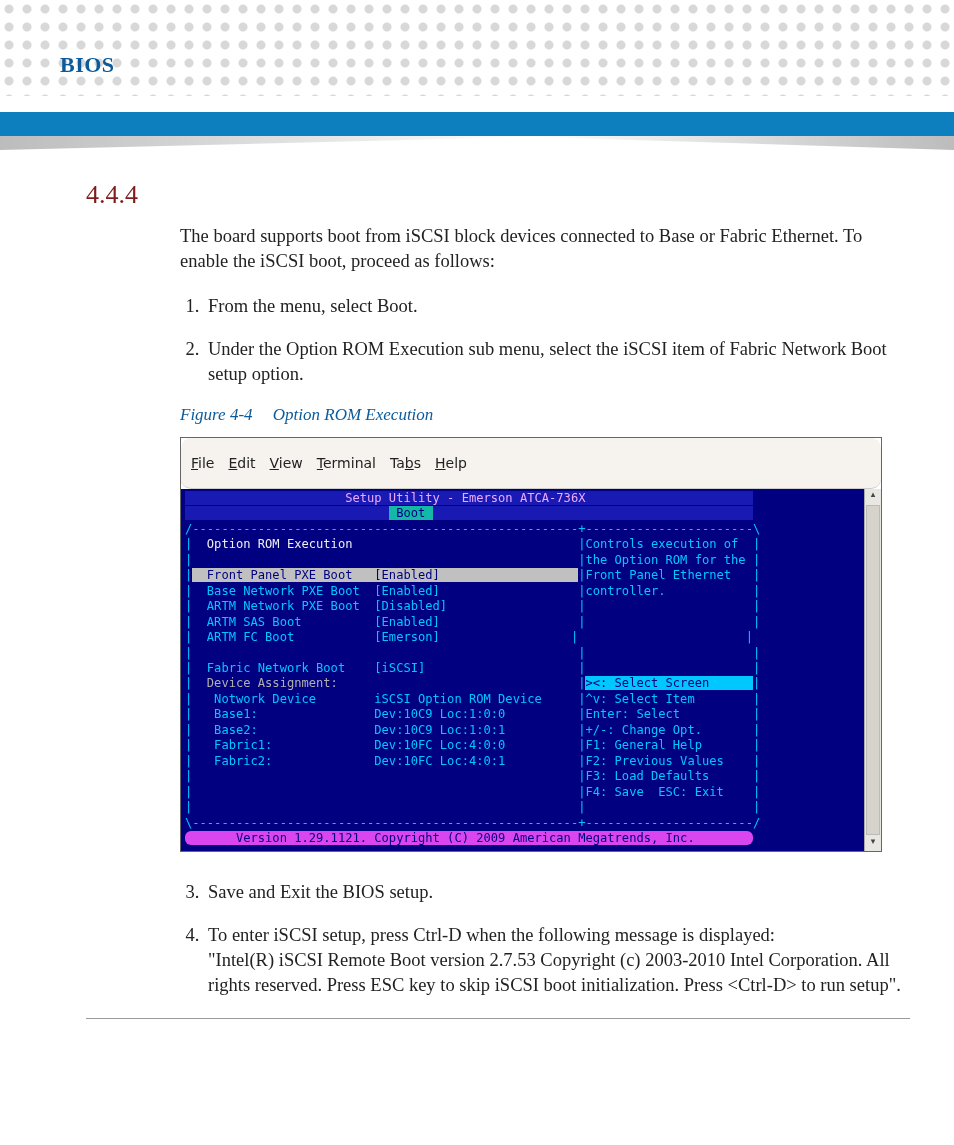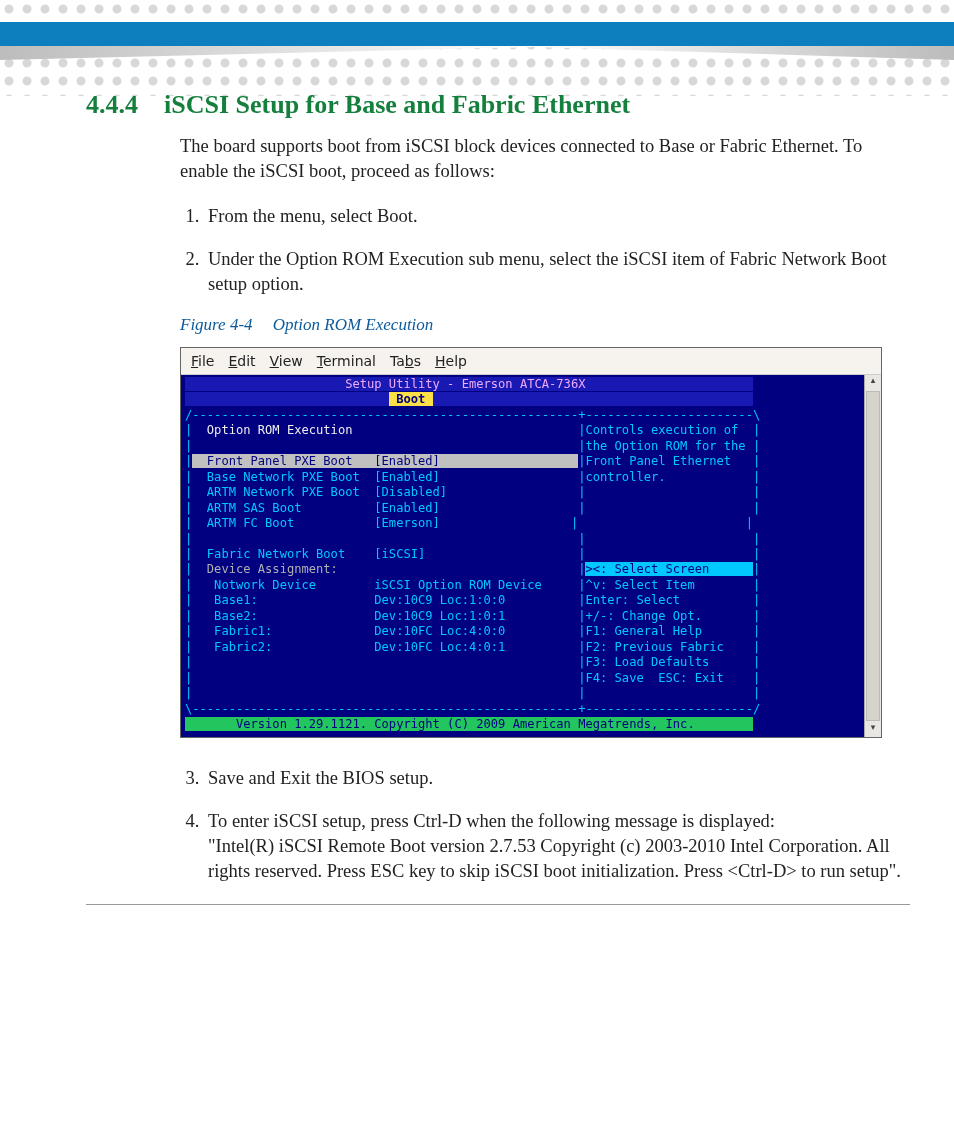"BIOS" div.header-label { html: none -> <div>BIOS</div> }
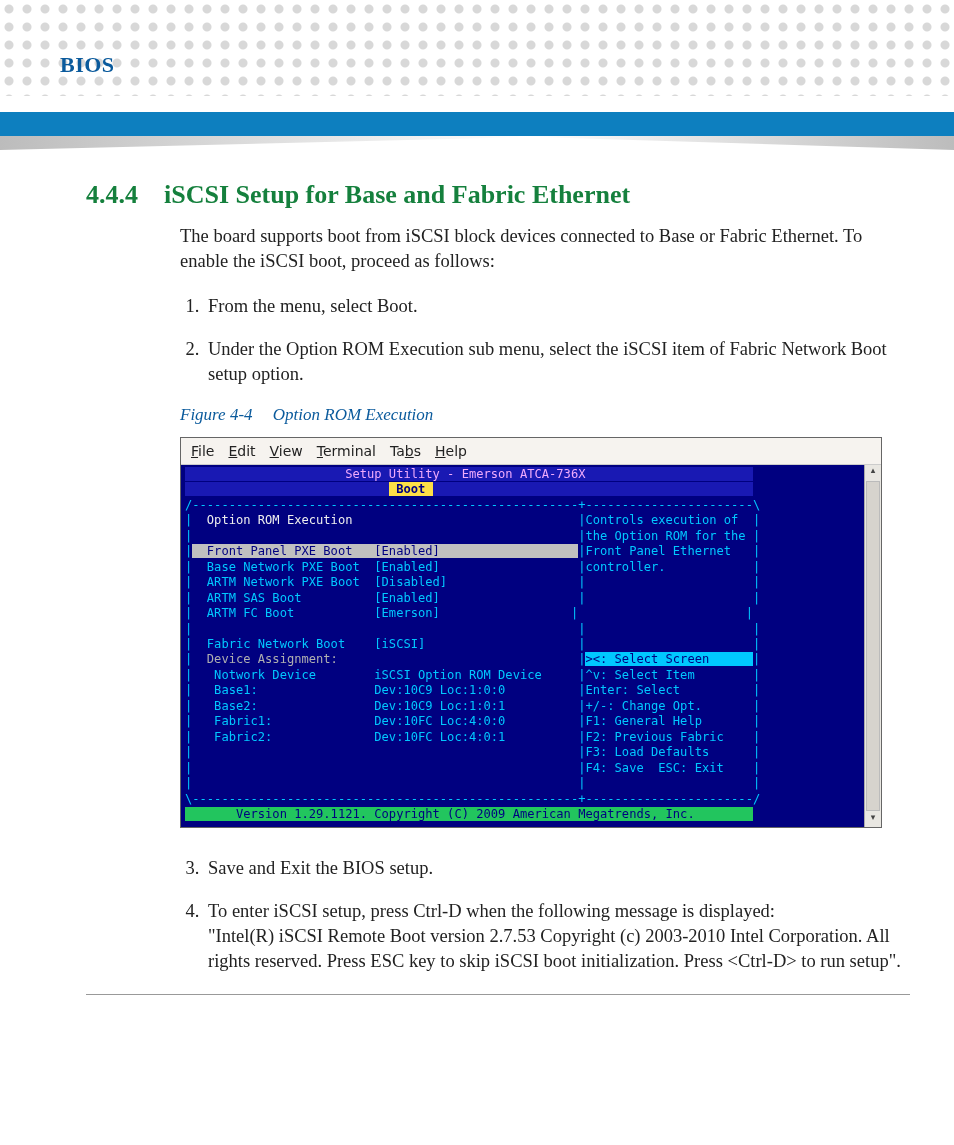"4.4.4" .sec-row { color: #15803d -> #7f1d1d; font-weight: bold -> normal }
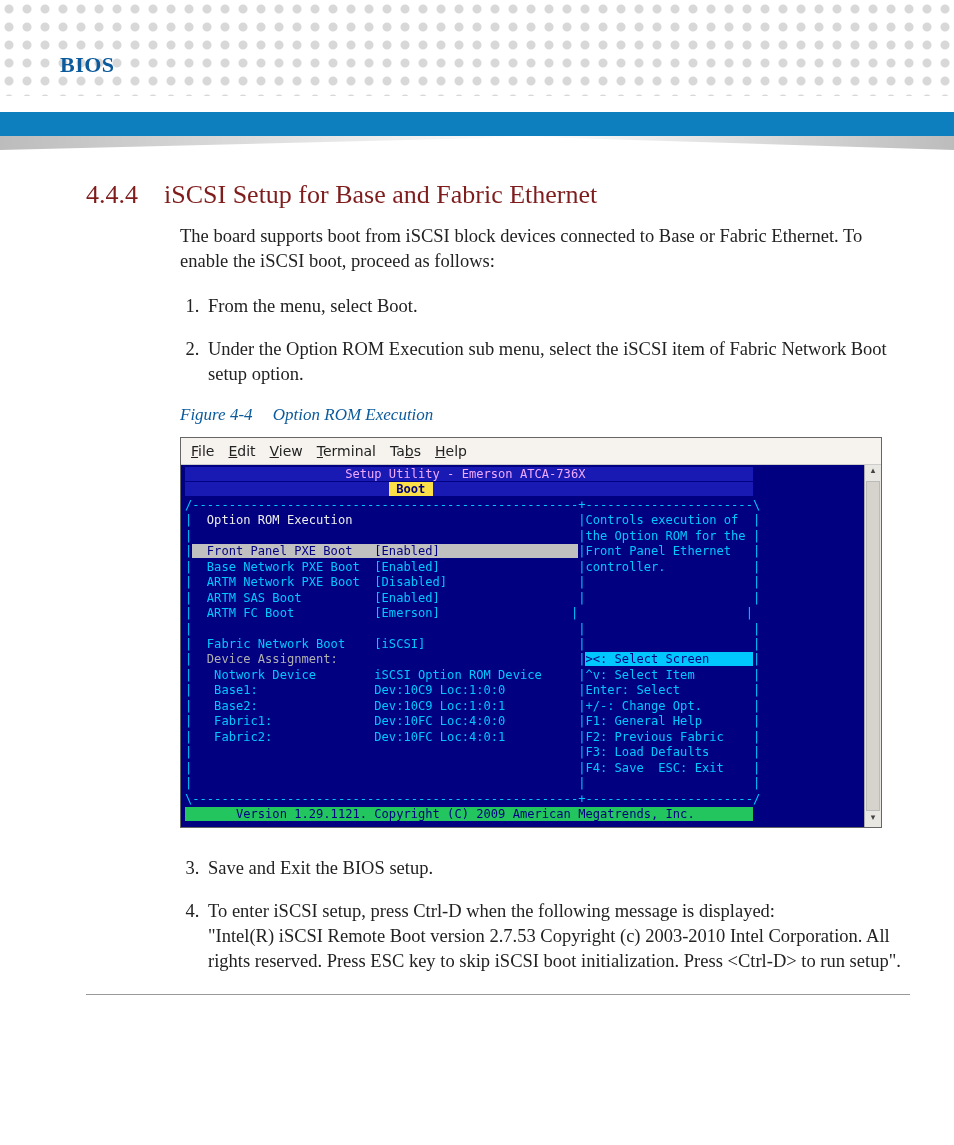"iSCSI Setup for Base and" span { html: <span>iSCSI Setup for Base and Fabric Ethernet</span> -> none }
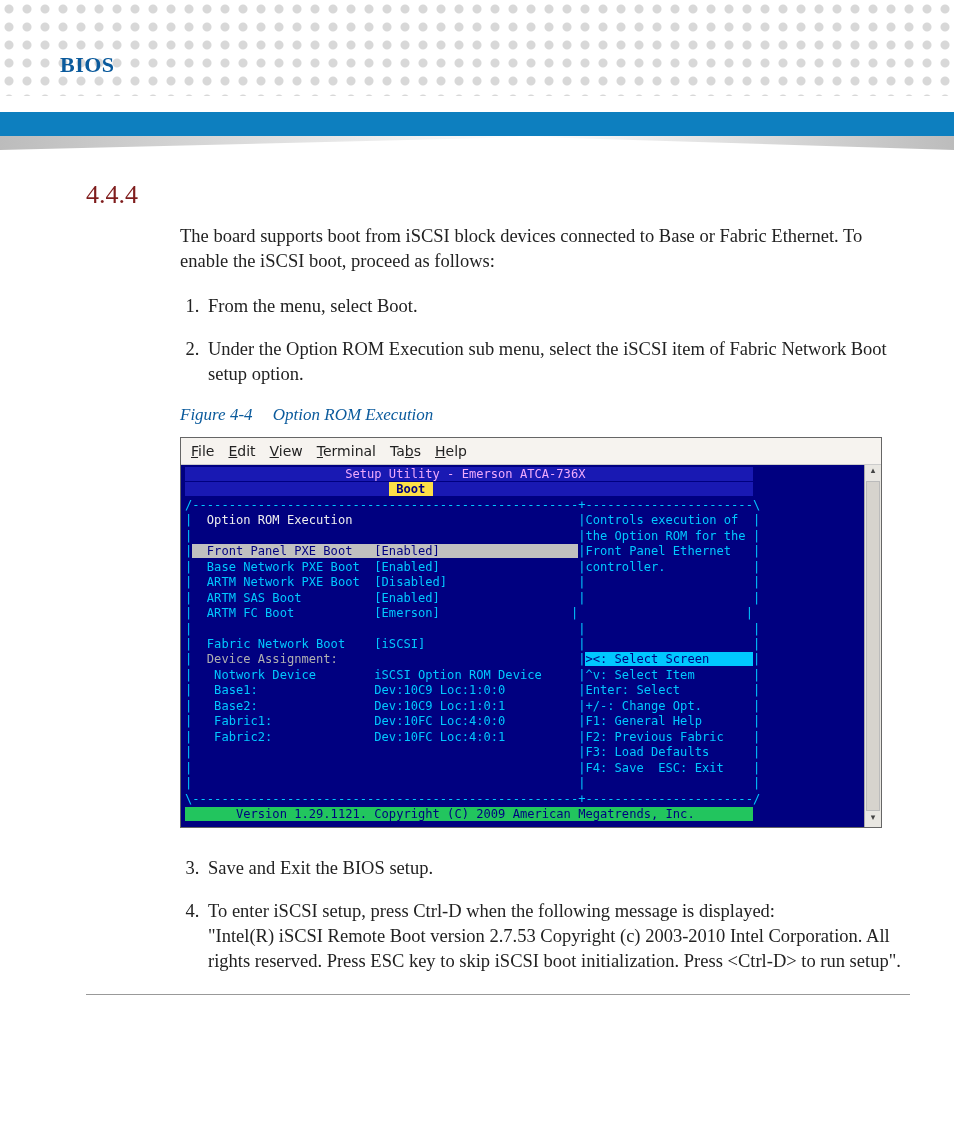"File" .term-menu { border-radius: none -> 10px; padding: 5px 10px -> 17px 10px }
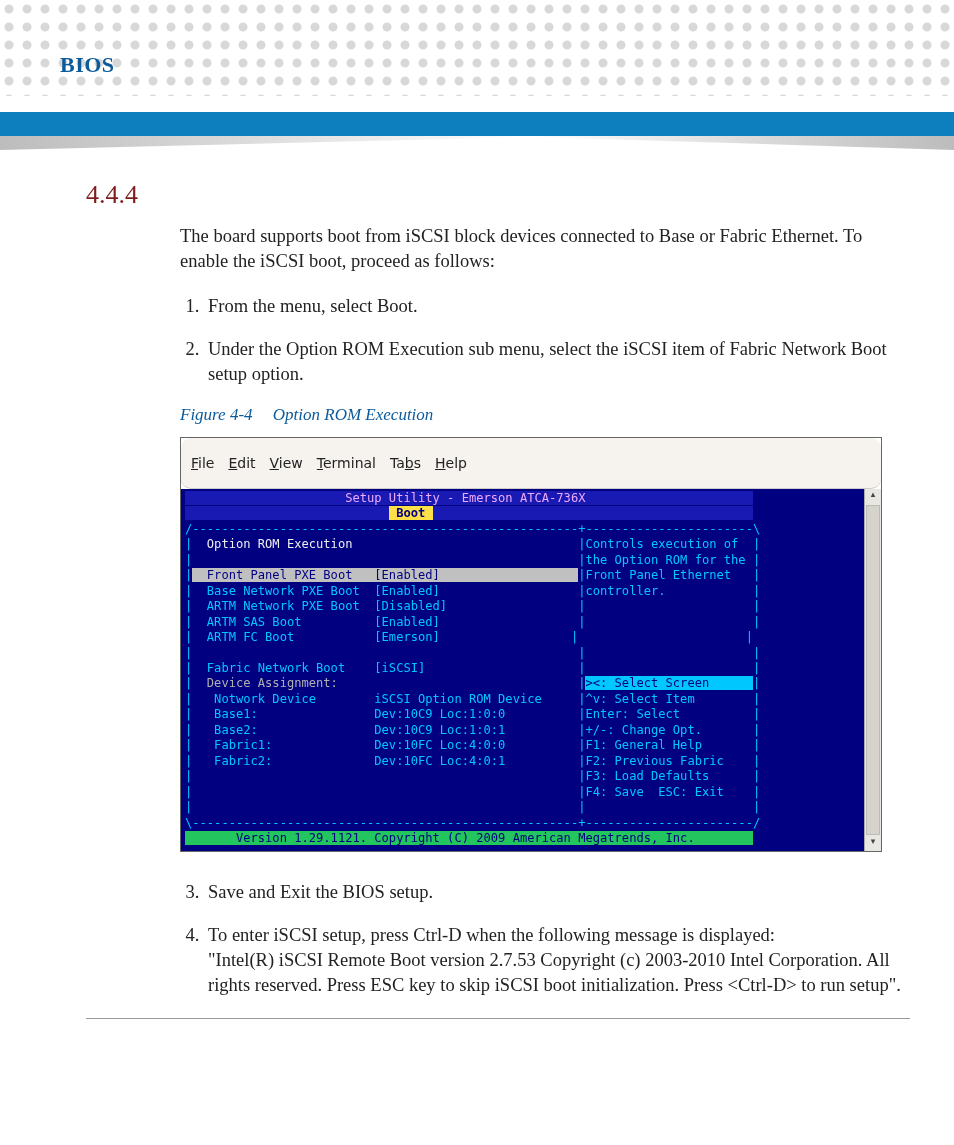"Boot" .t-tab { background: #fde047 -> #14b8a6; font-weight: bold -> none }
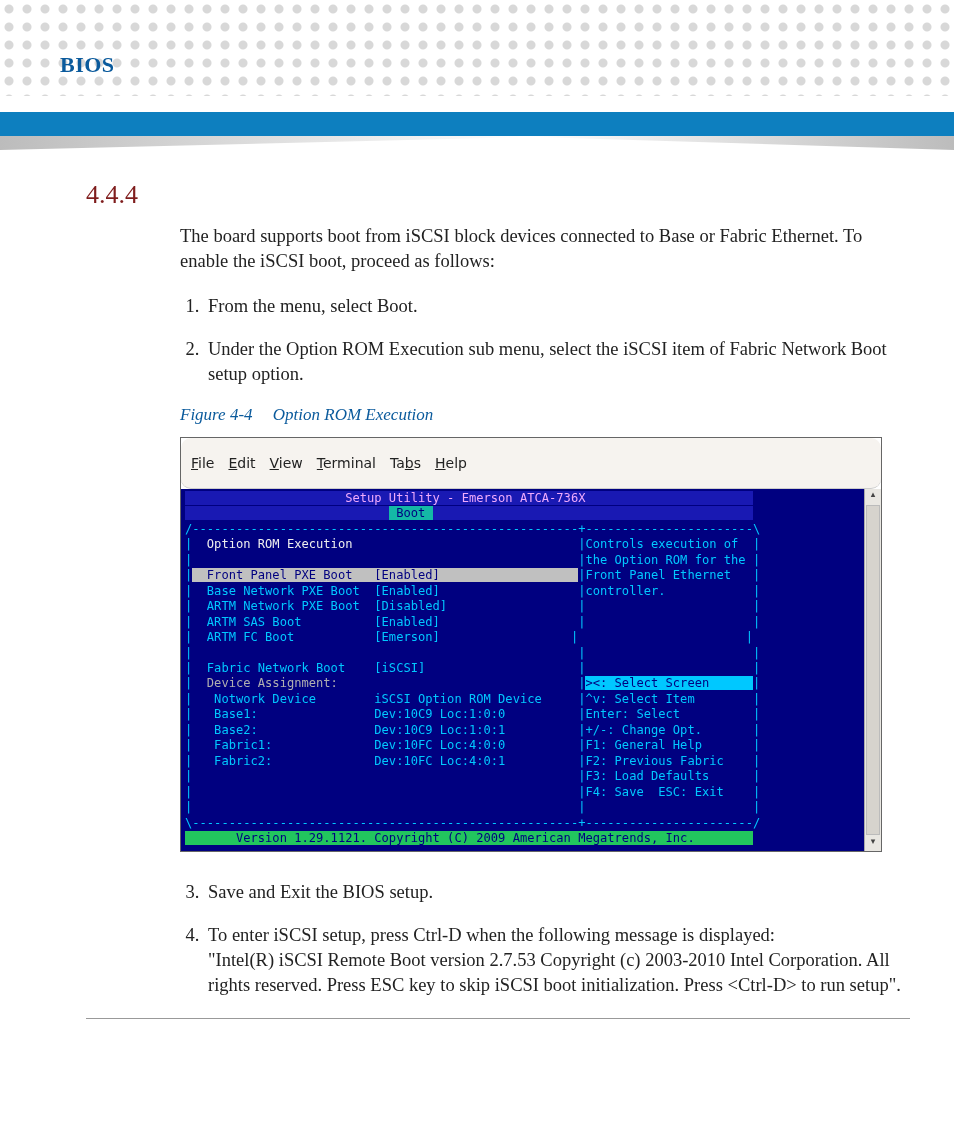"F2: Previous Fabric" span.t-cyan { text: Fabric -> Values }
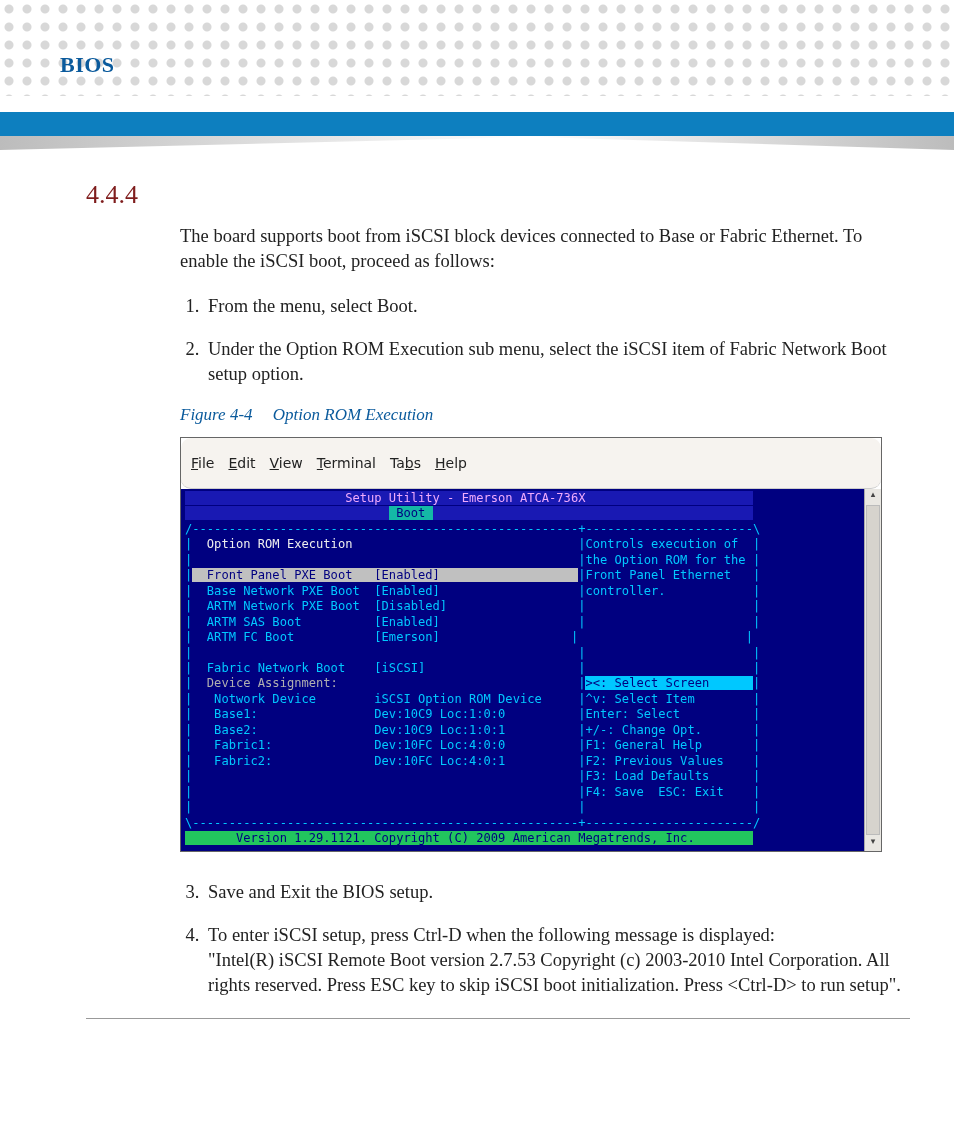"Version 1.29.1121. Copyright (C) 2009" .t-footer { background: #22c55e -> #d946ef; border-radius: none -> 6px }
